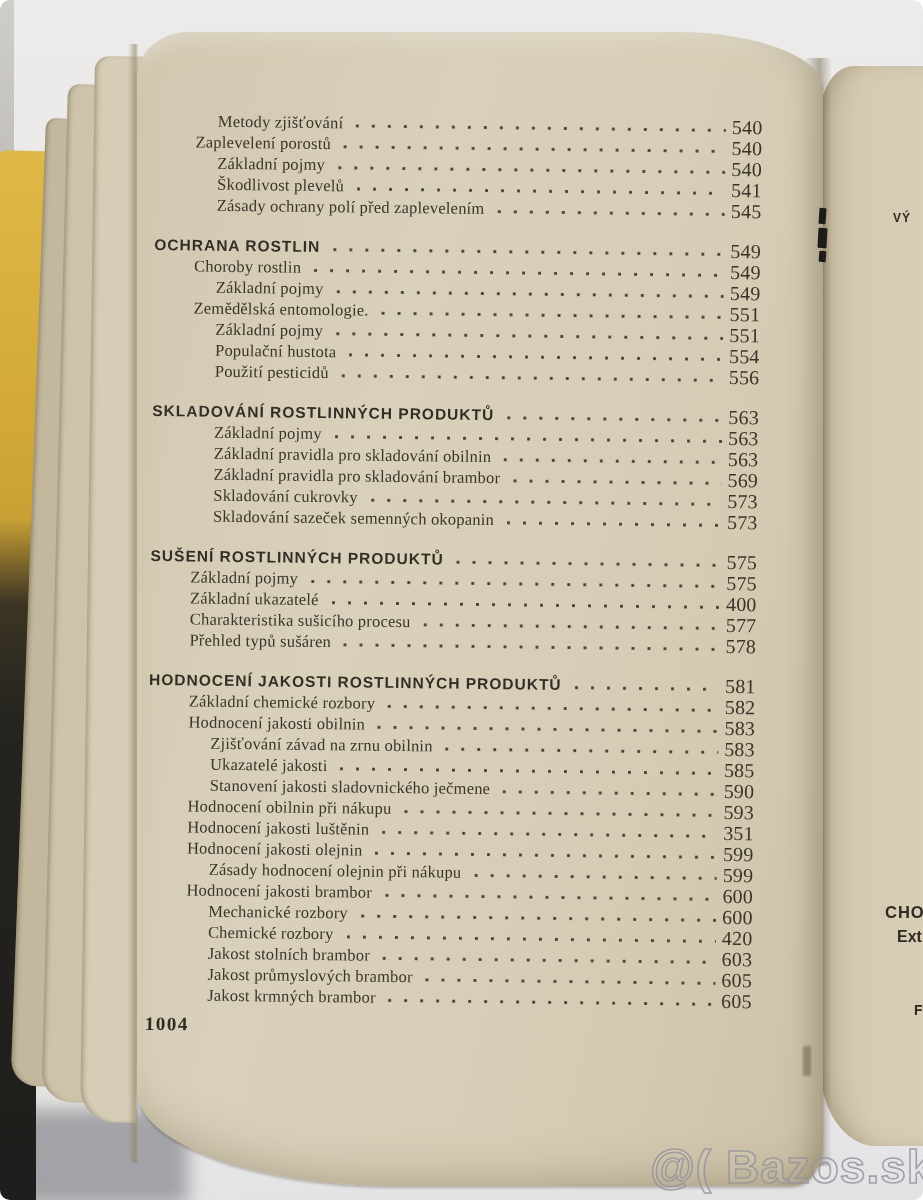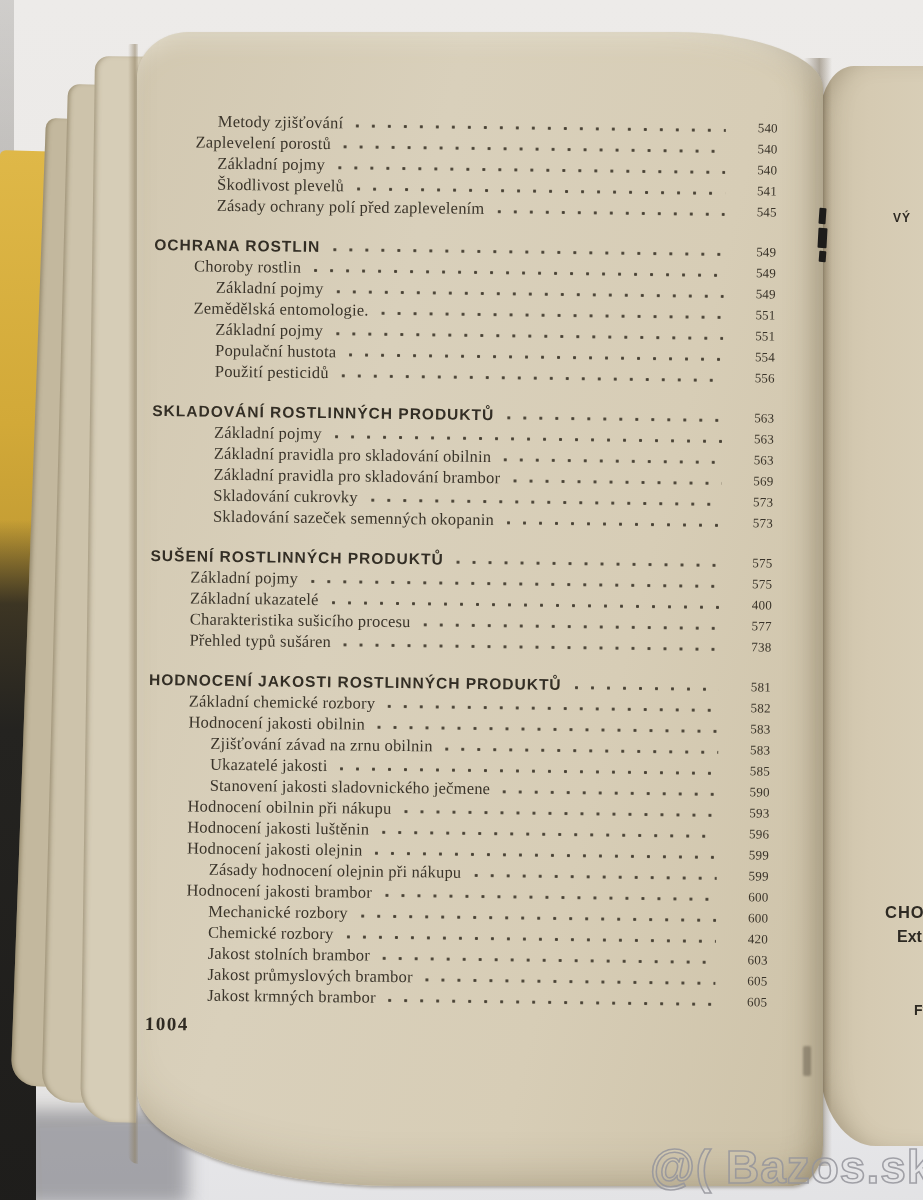"Metody zjišťování" .scene { border-radius: none -> 10px }
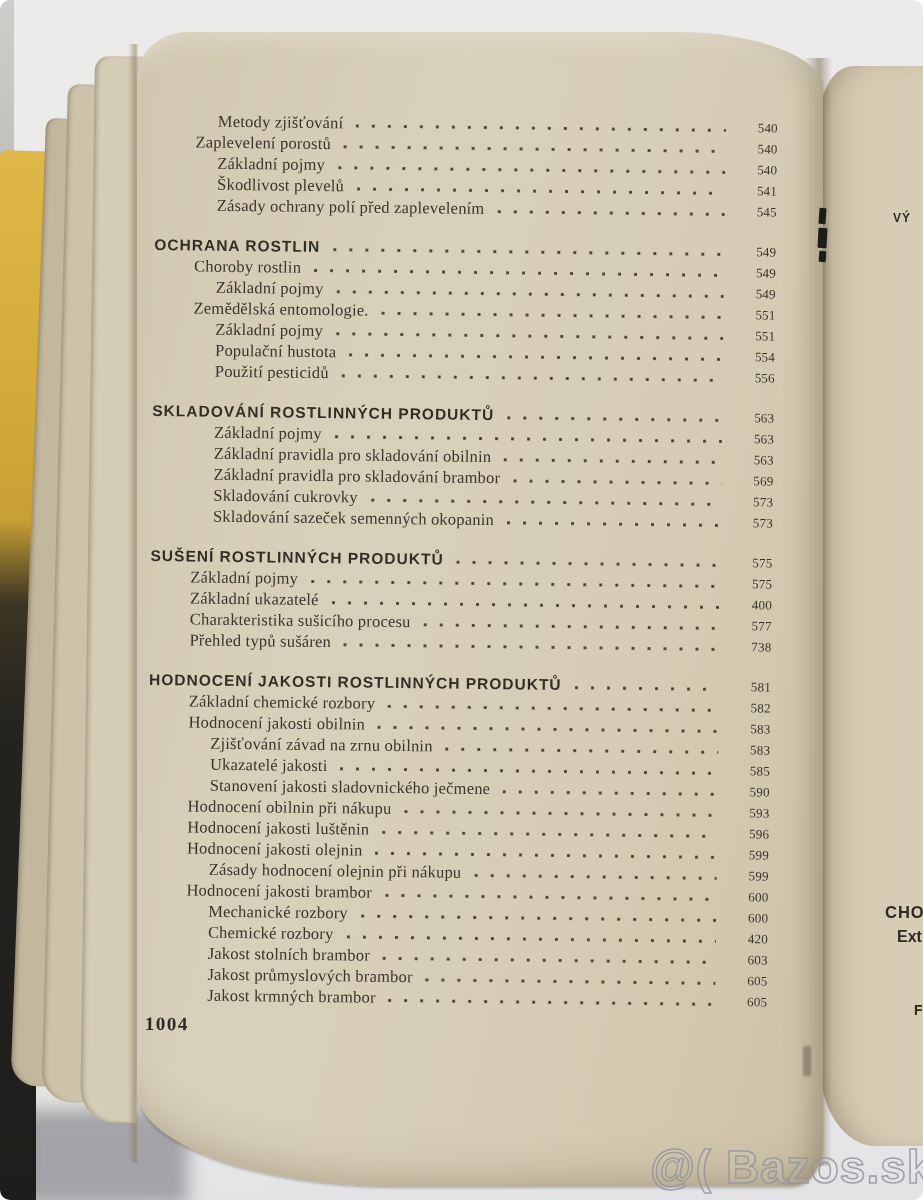"540" .pagenum { font-size: 13px -> 20px; text-align: right -> none }
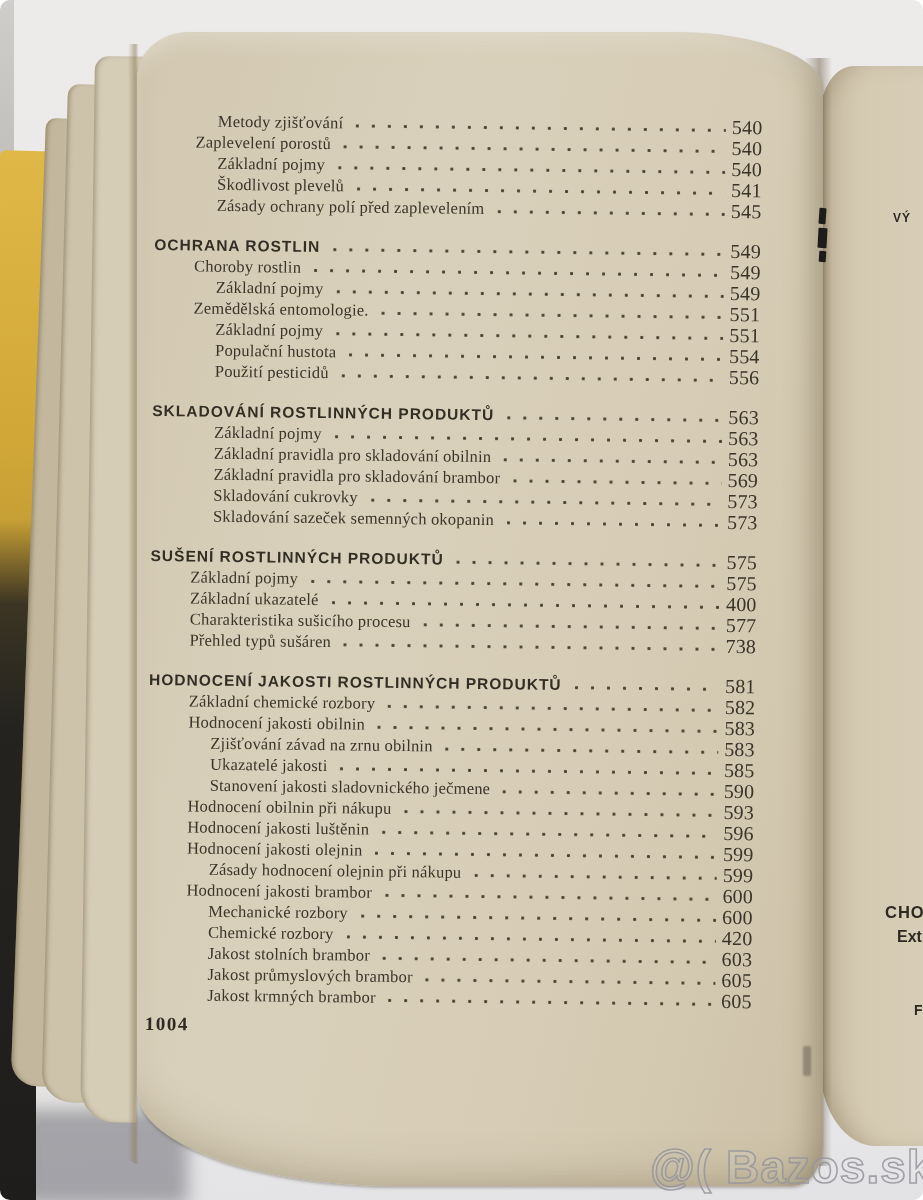"738" span.pagenum { text: 738 -> 578 }
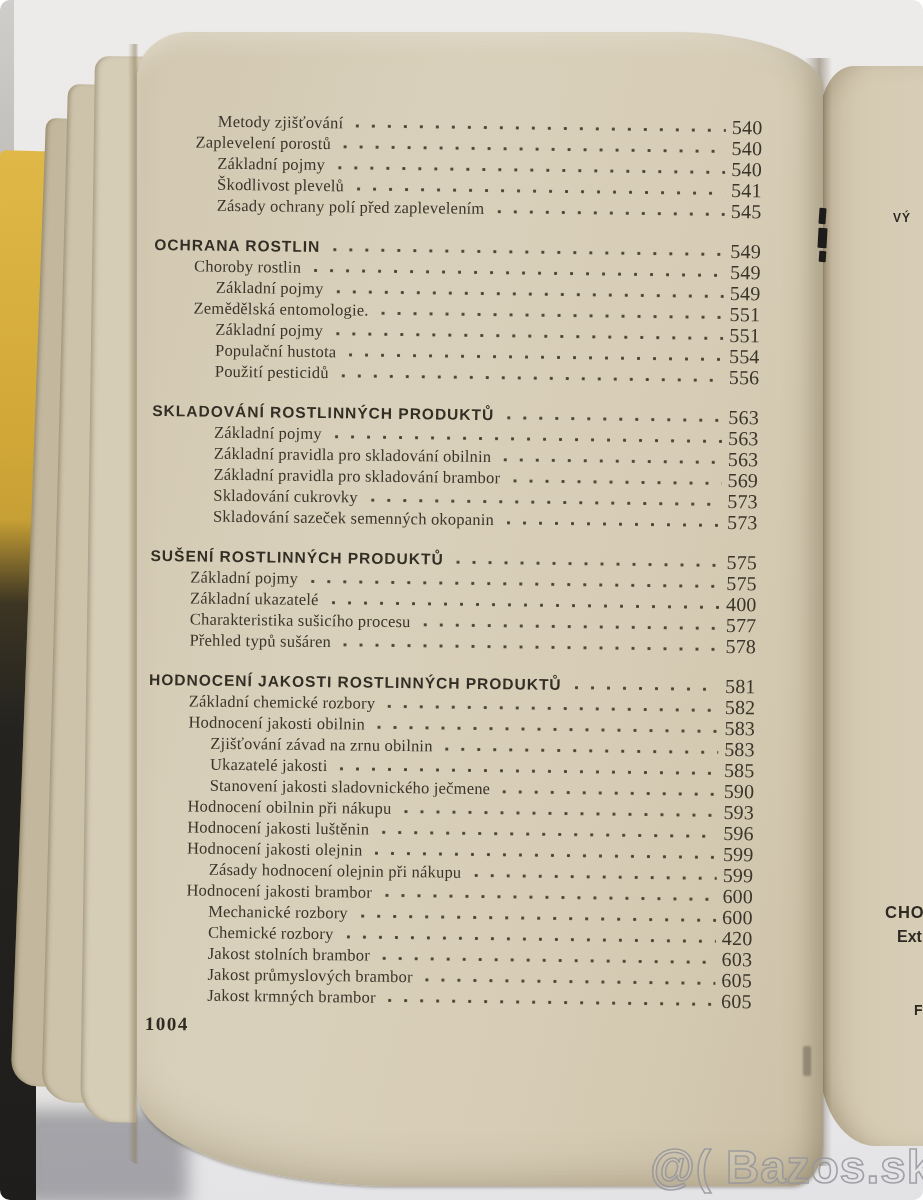"596" span.pagenum { text: 596 -> 351 }
